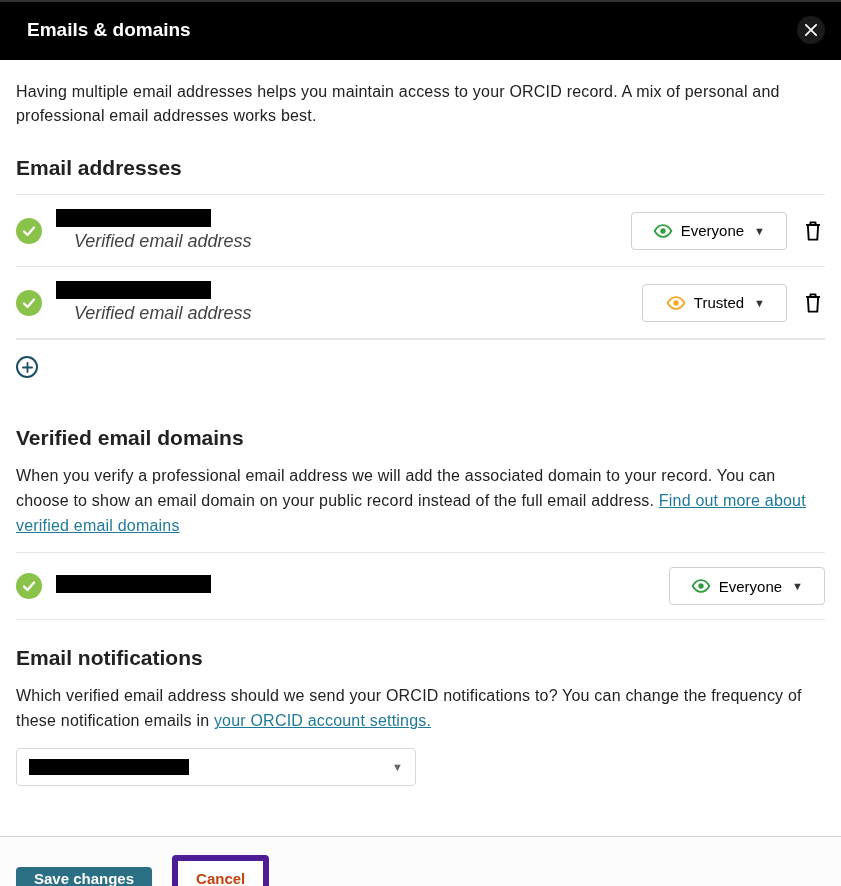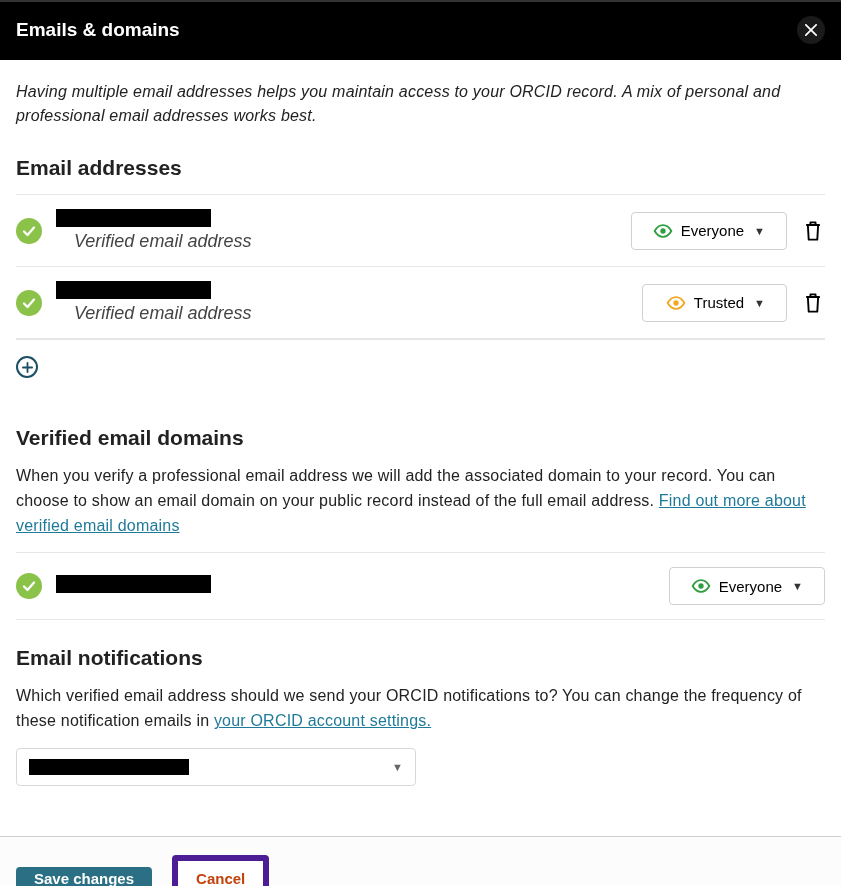"Emails & domains" .header { padding: 14px 16px 16px 16px -> 14px 16px 16px 27px }
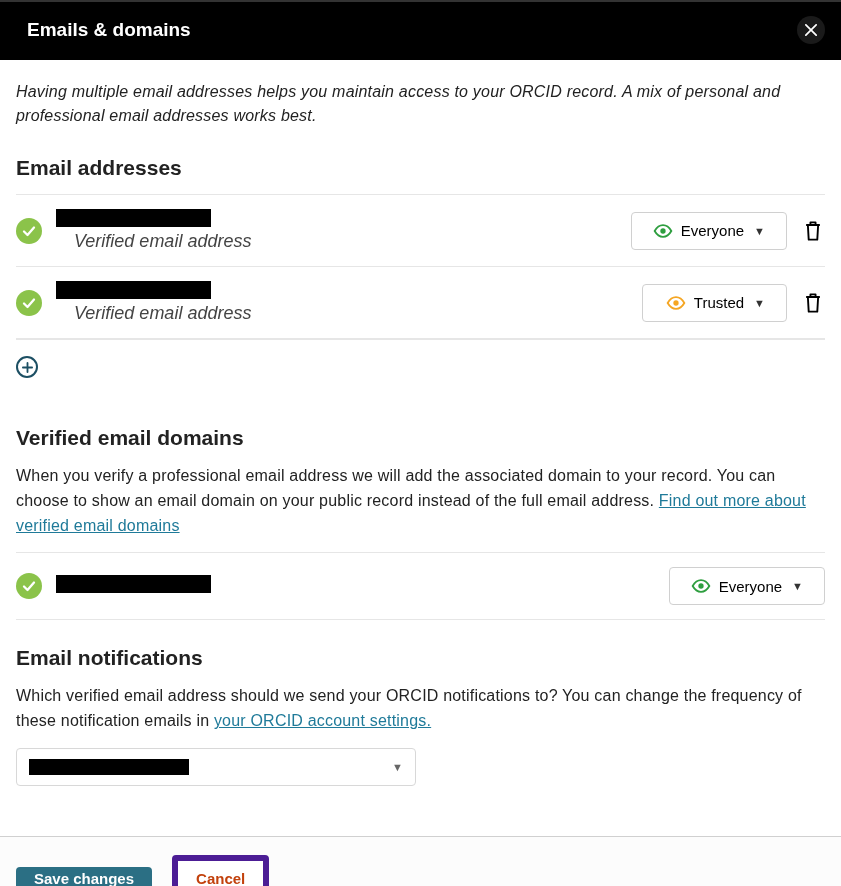"Having multiple email addresses helps" .intro { font-style: italic -> none }
